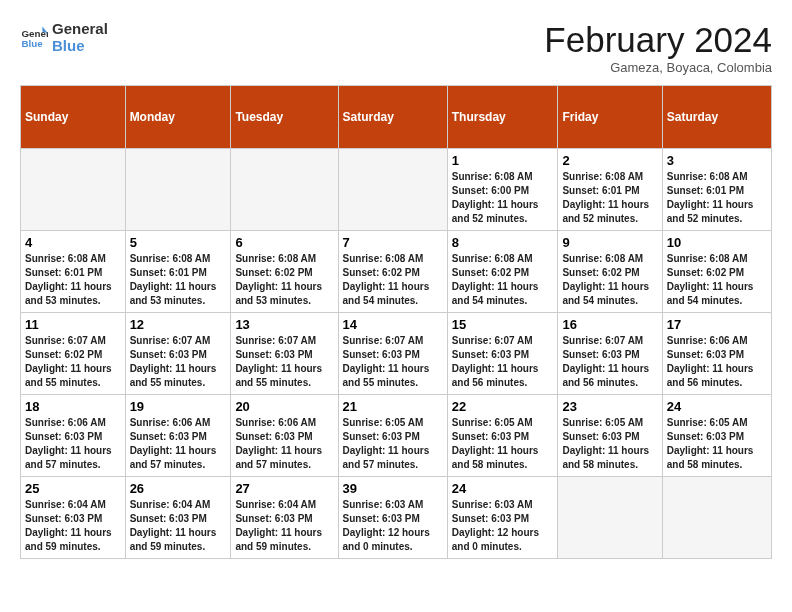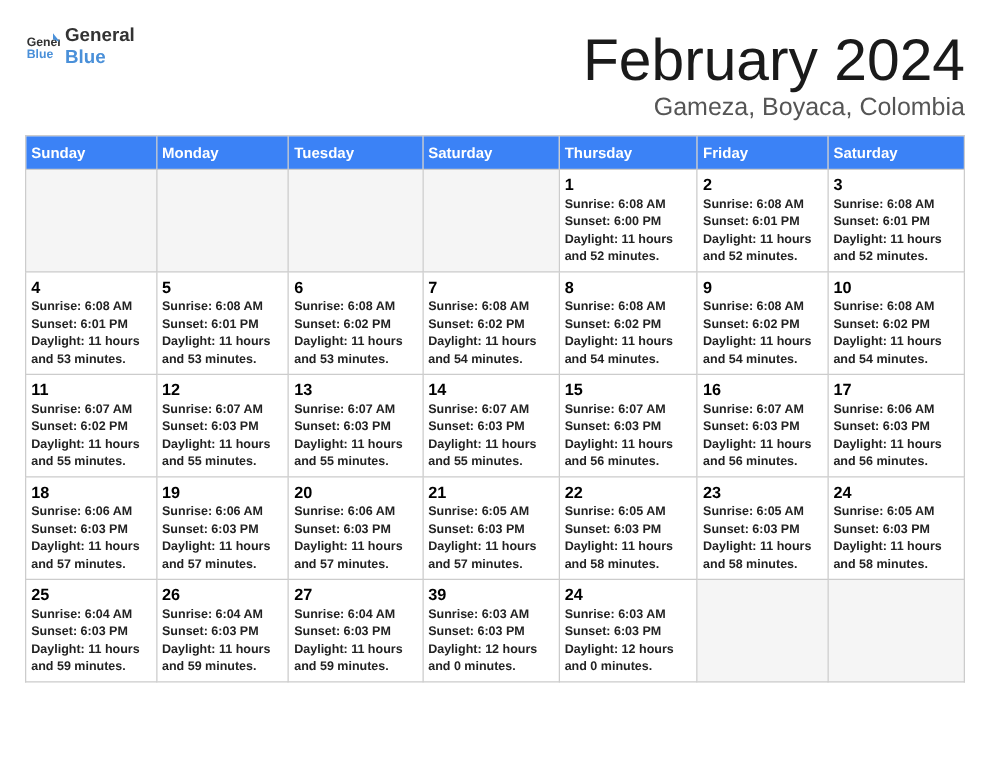"February 2024" .month-year { font-size: 47px -> 35px }
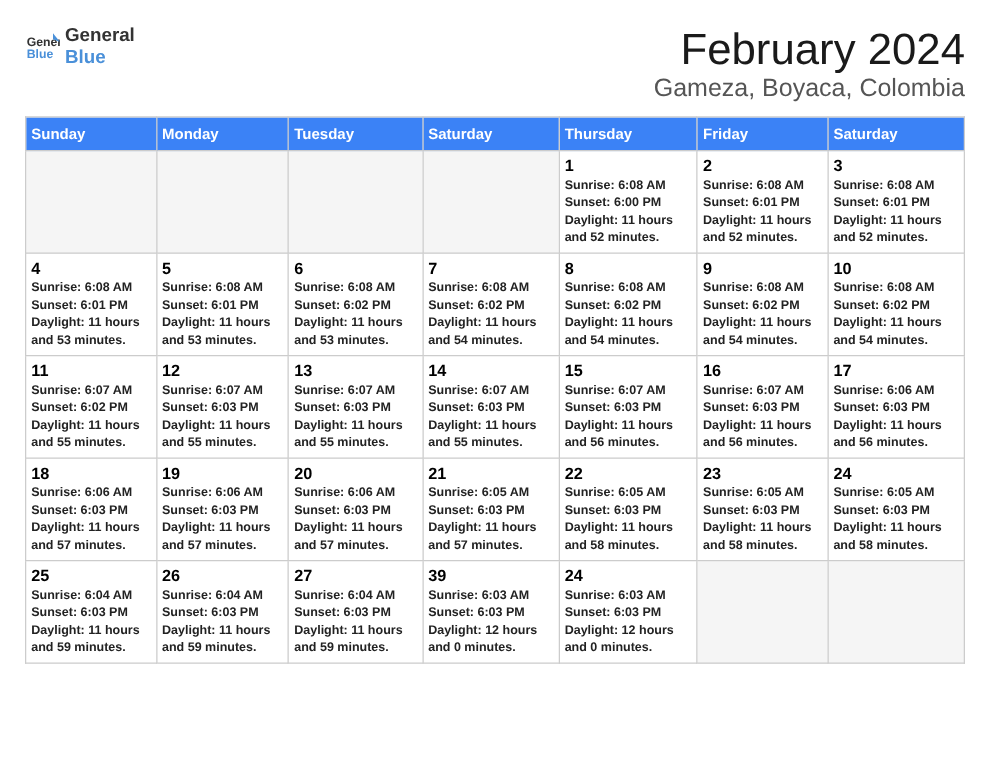"Gameza, Boyaca, Colombia" .location { font-size: 20px -> 13px }
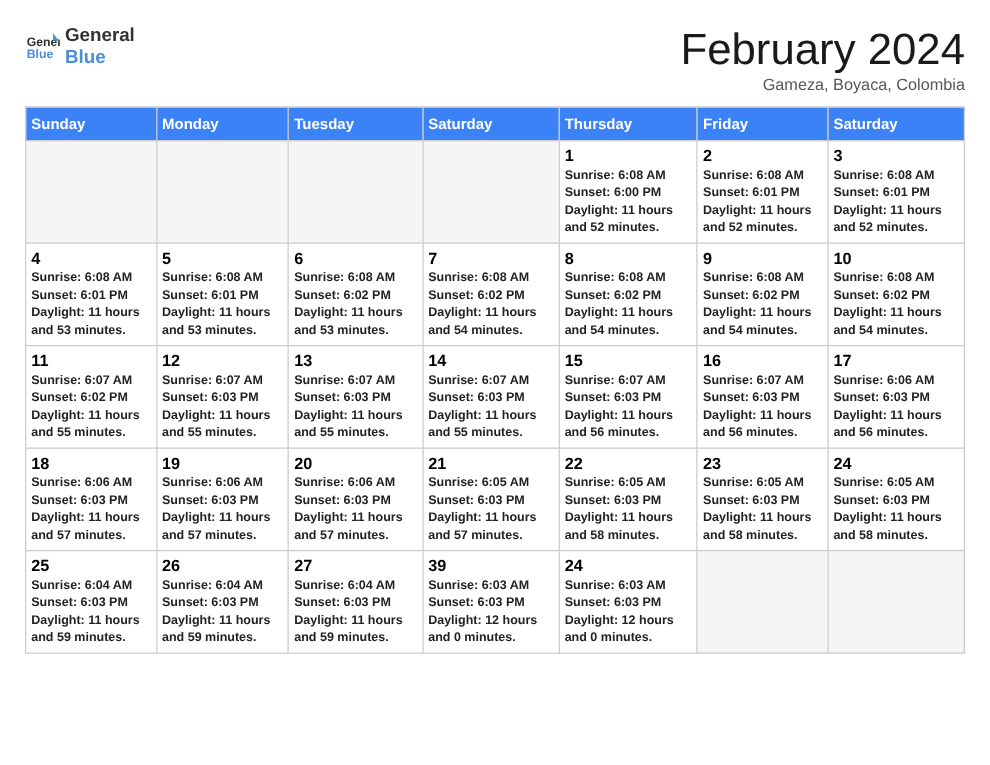"Sunday" th { background-color: #3b82f6 -> #c2410c; padding: 6px 4px -> 24px 4px }
